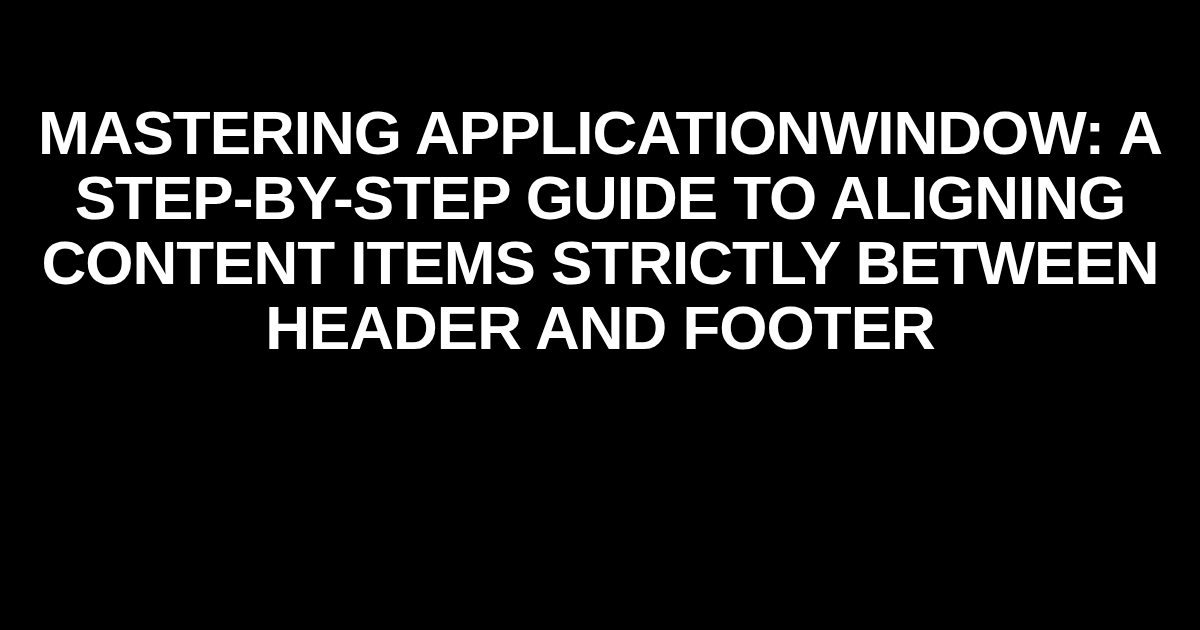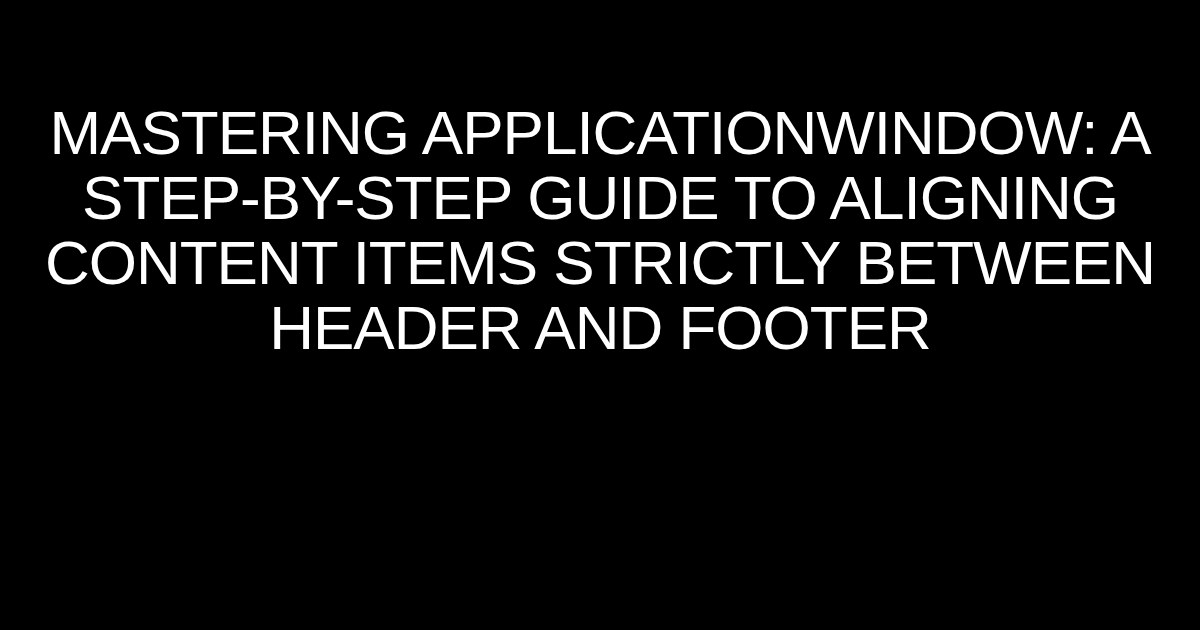"MASTERING APPLICATIONWINDOW: A" .title { font-weight: 400 -> 700 }
